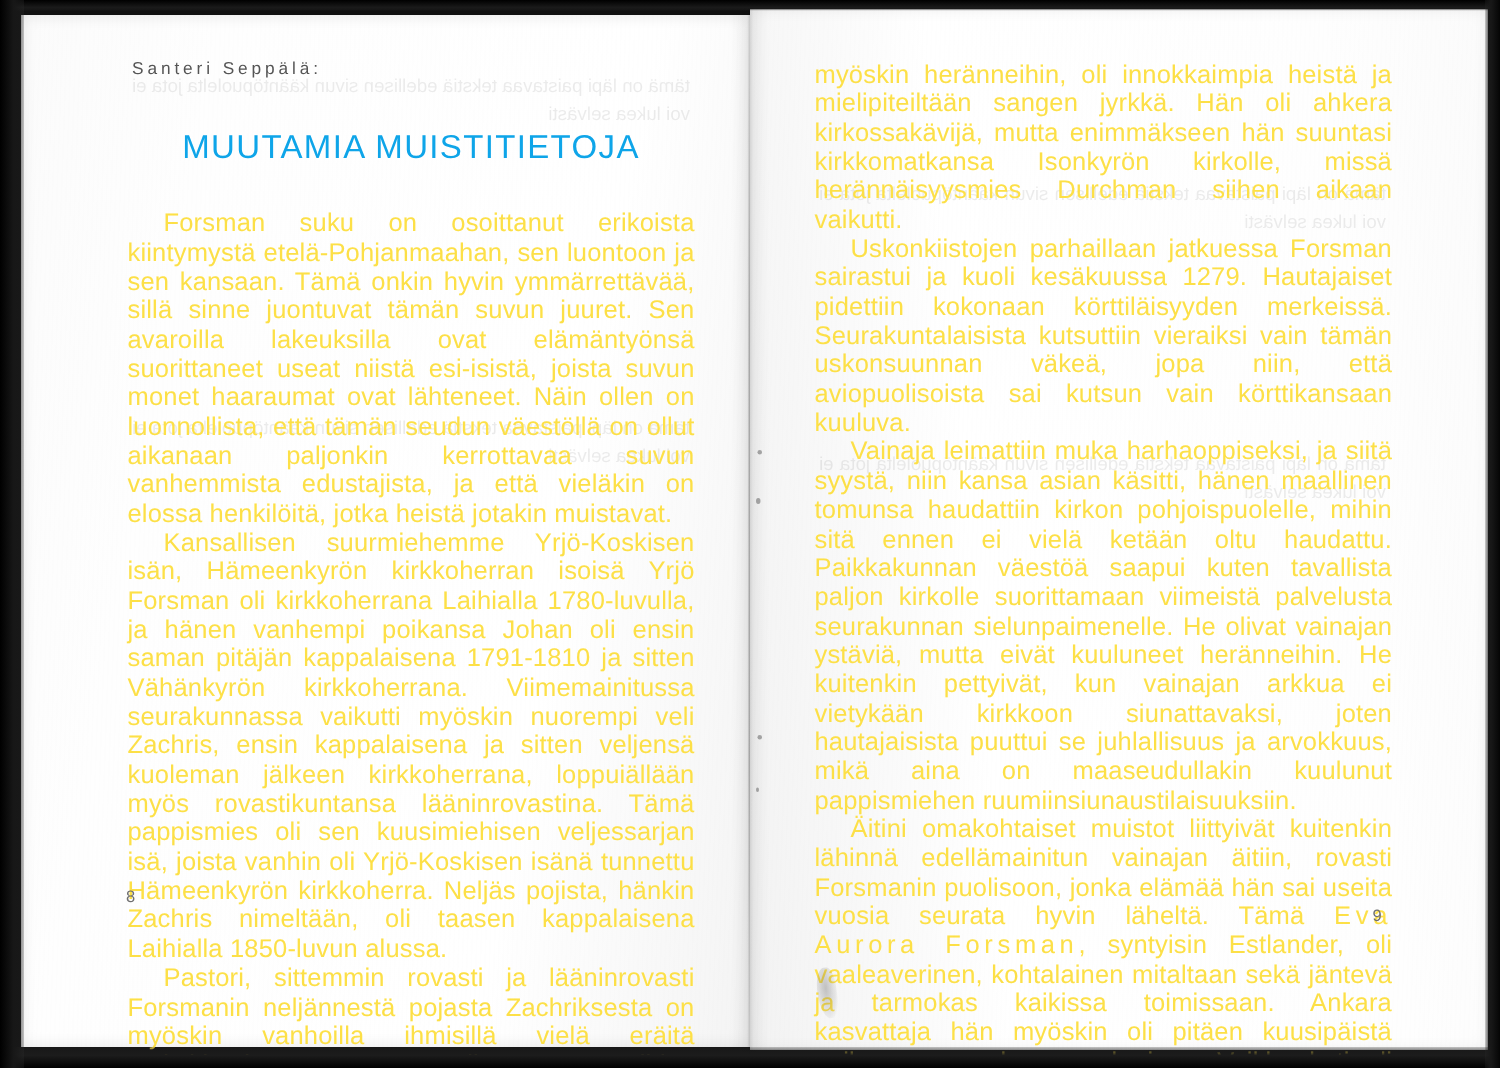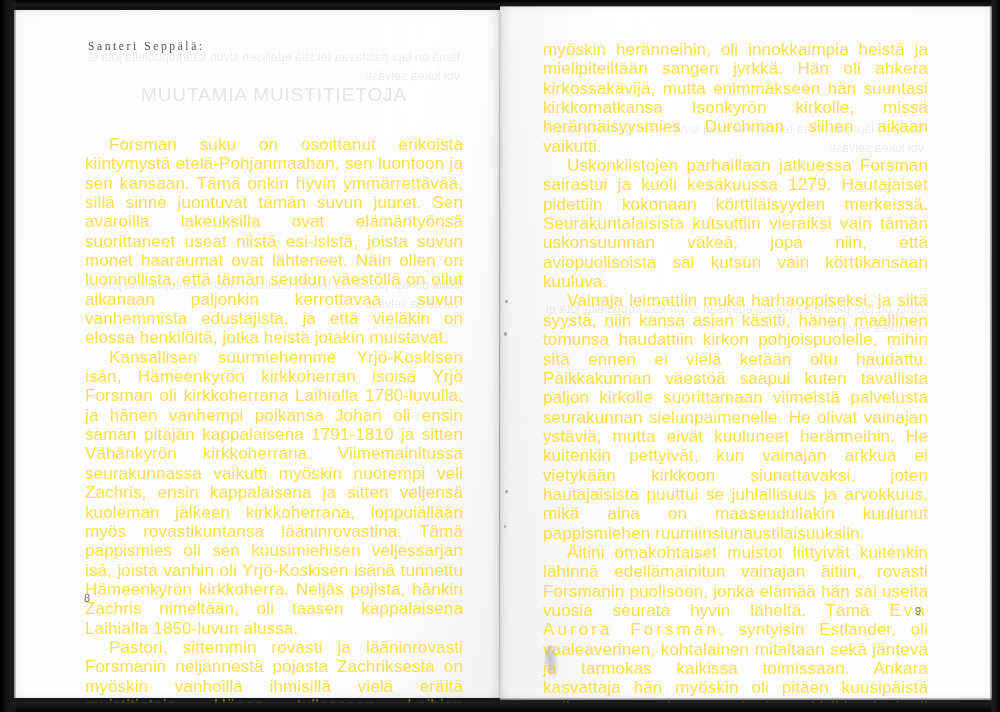"Santeri Seppälä:" .byline { font-family: Liberation Serif, serif -> none }
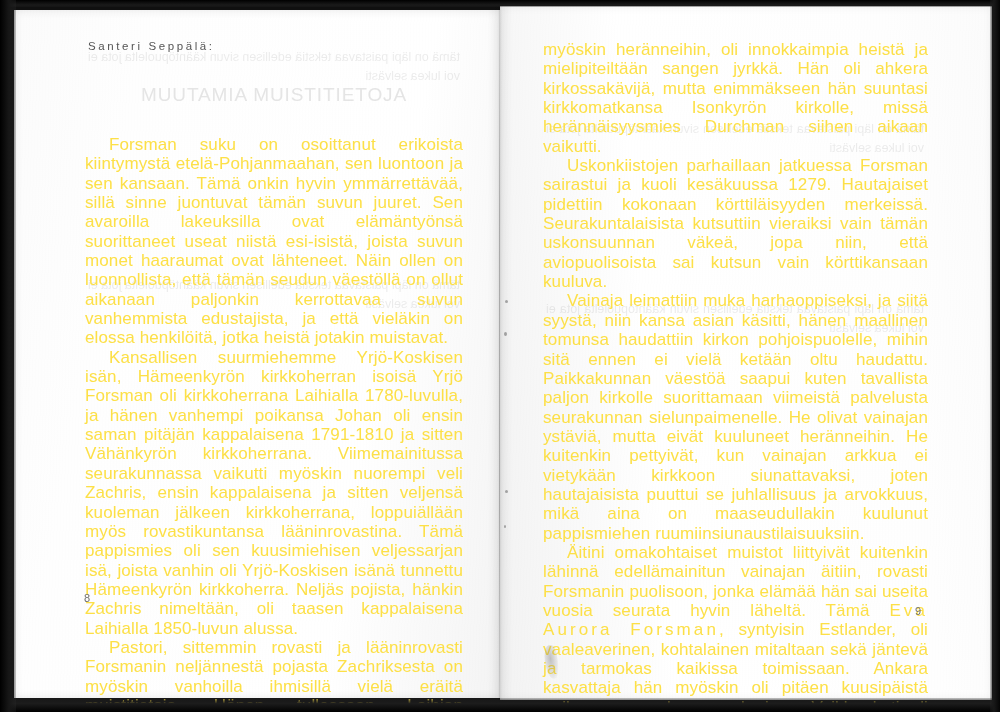"MUUTAMIA MUISTITIETOJA" .title .tline { color: #e5e5e5 -> #0ea5e9; font-size: 19px -> 22px }
